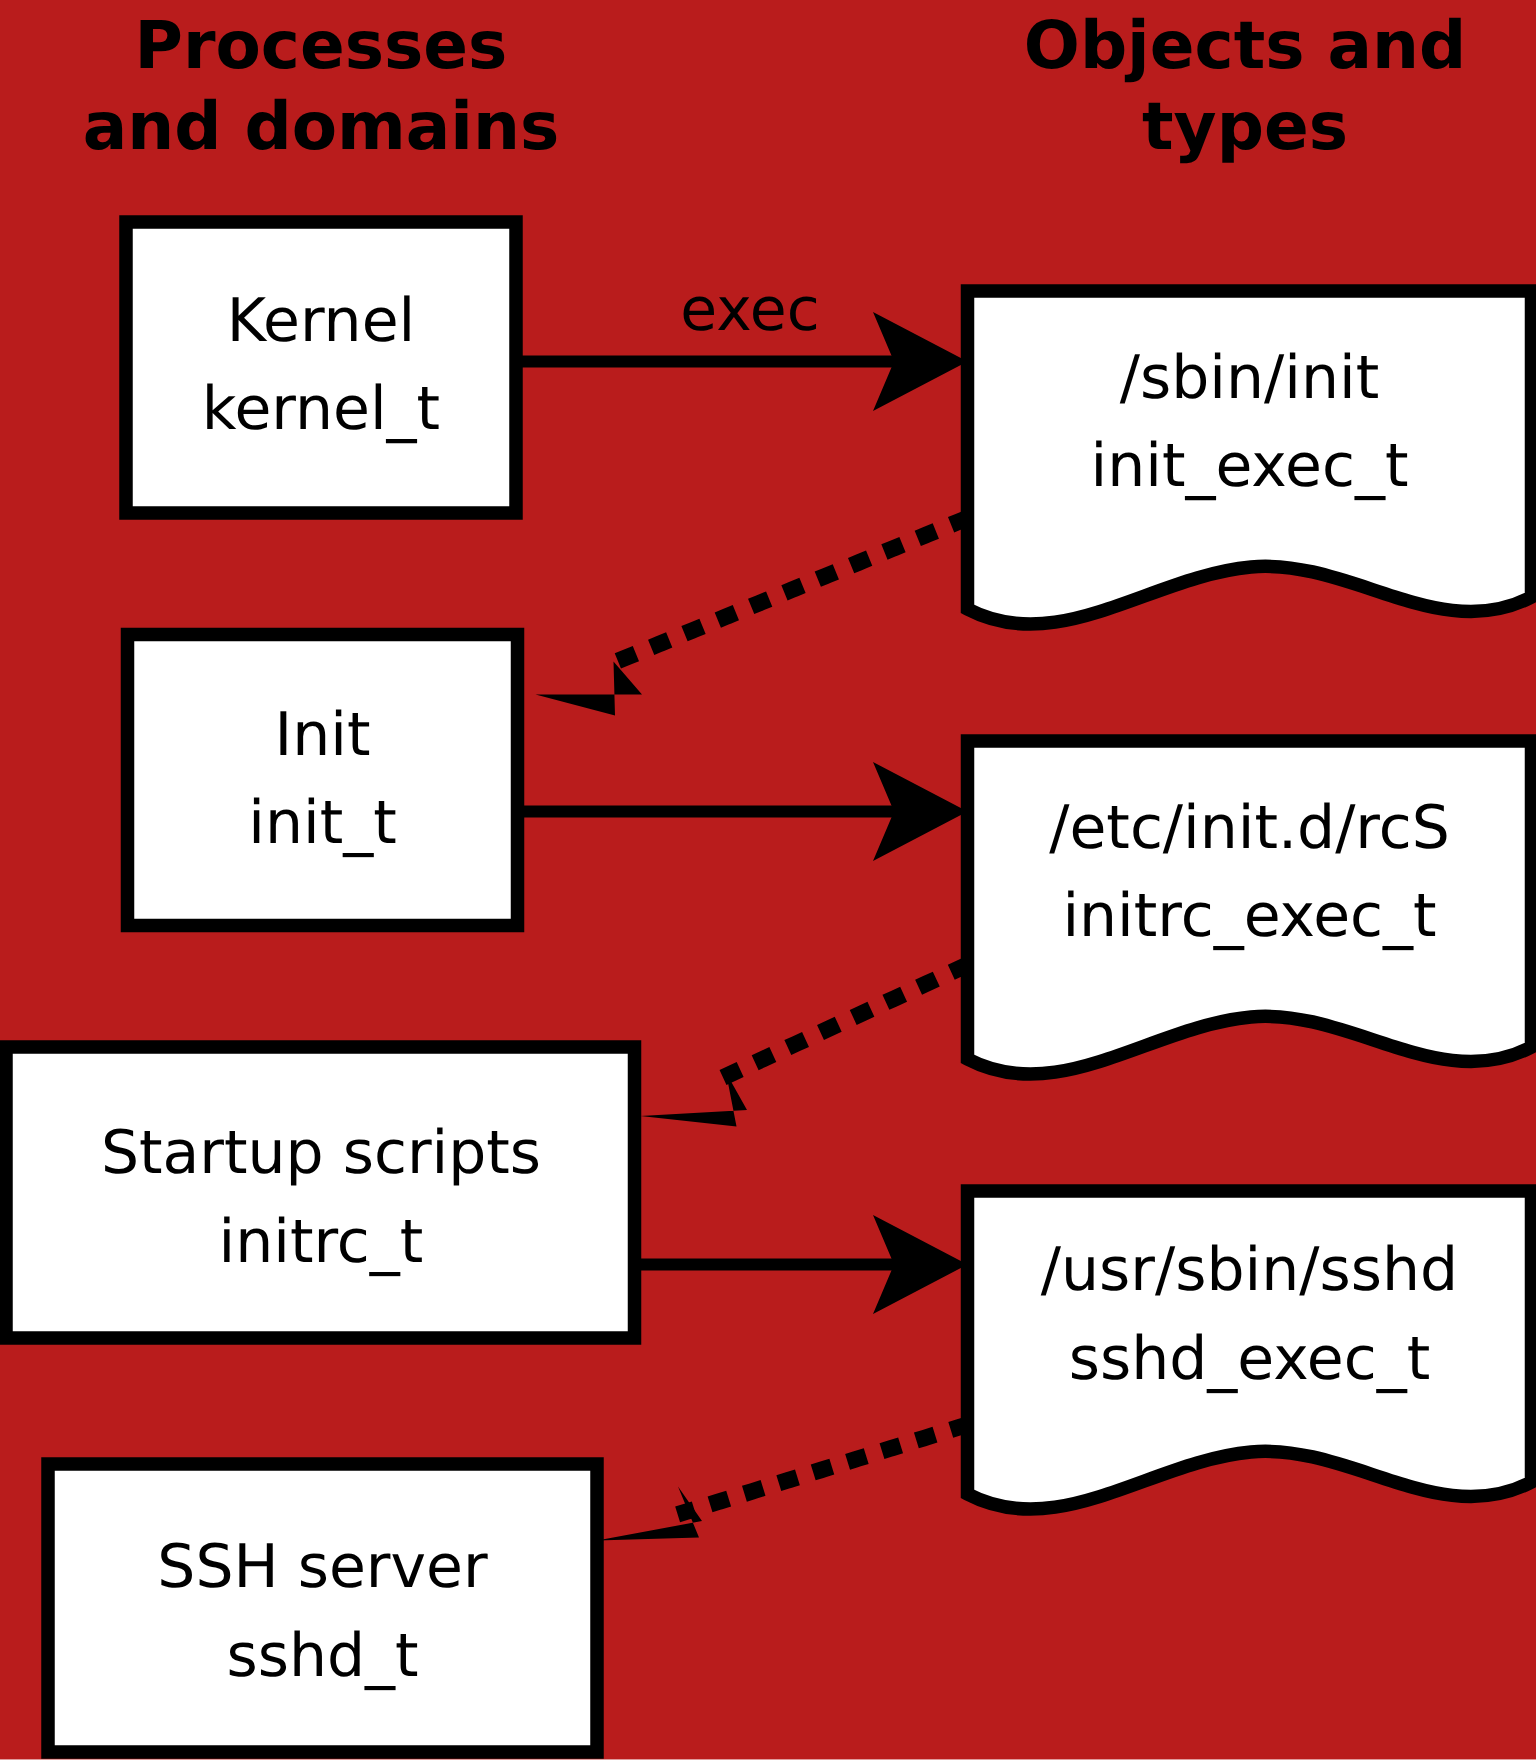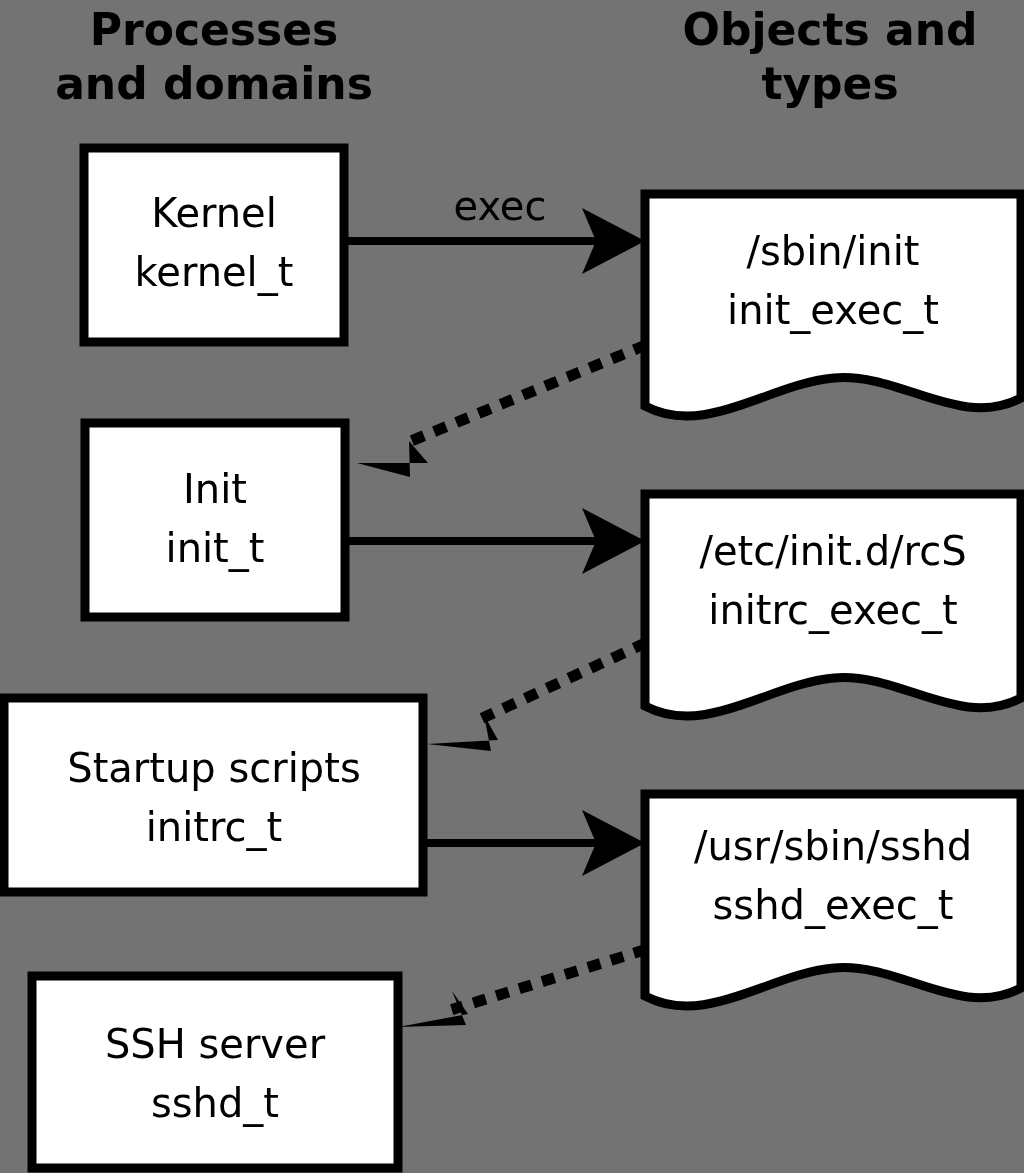"Processes" #canvas { background: #737373 -> #b91c1c }
